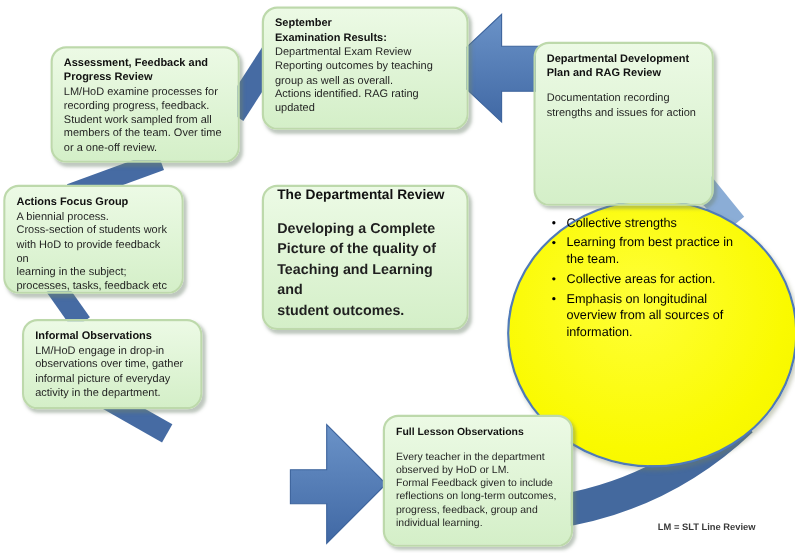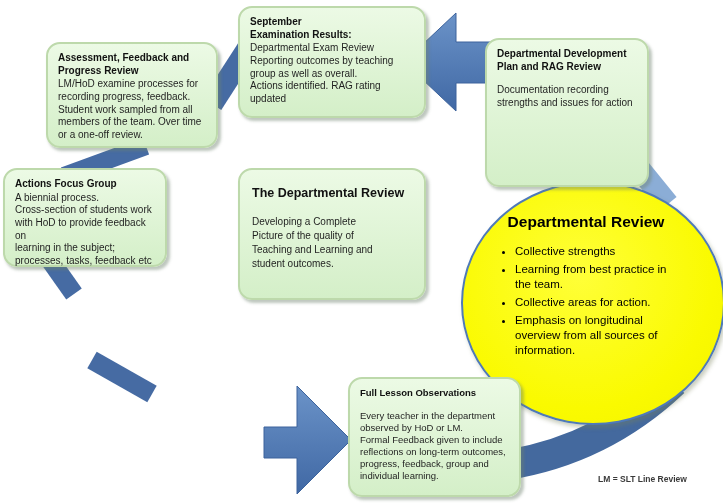"The Departmental Review" #node-center { padding: 16px 12px -> 0 12px }
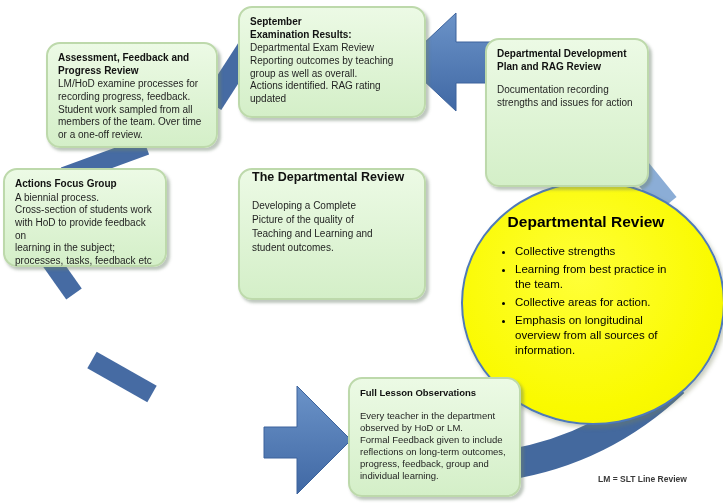"Developing a Complete" #node-center .node-body { font-size: 10px -> 13px; font-weight: none -> bold }
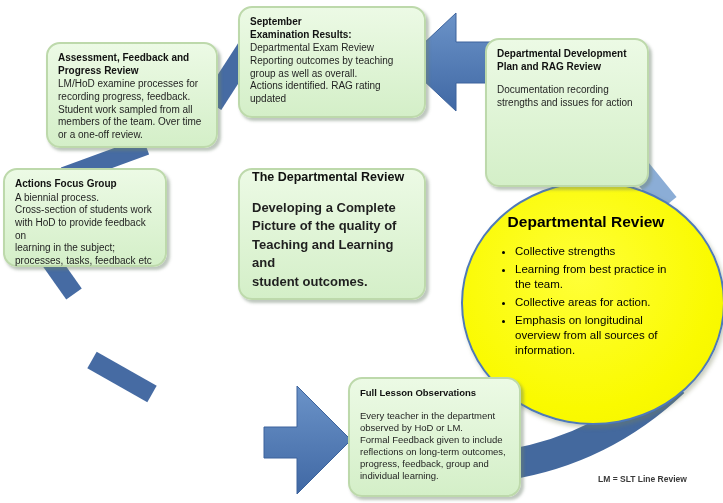"Departmental Review" div.circle-title { html: <div>Departmental Review</div> -> none }
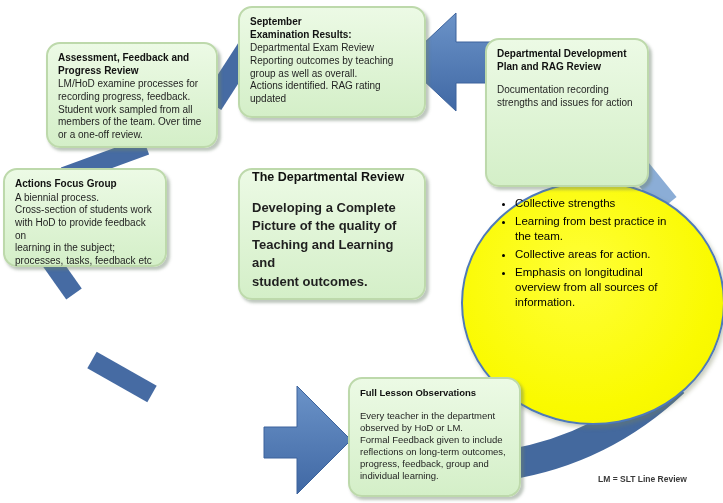"Informal Observations" div.node { html: none -> <div> <div>Informal Observations</div> <div>LM/HoD engage in drop-in observations over time, gather informal picture of everyday activity in the department.</div> </div> }
